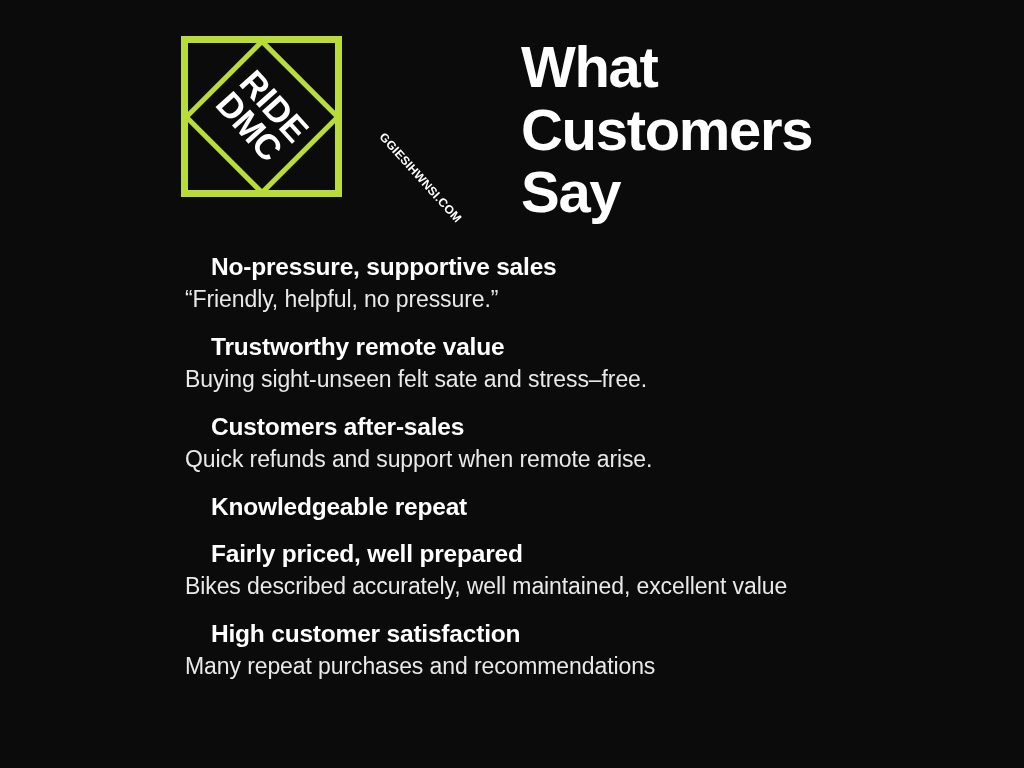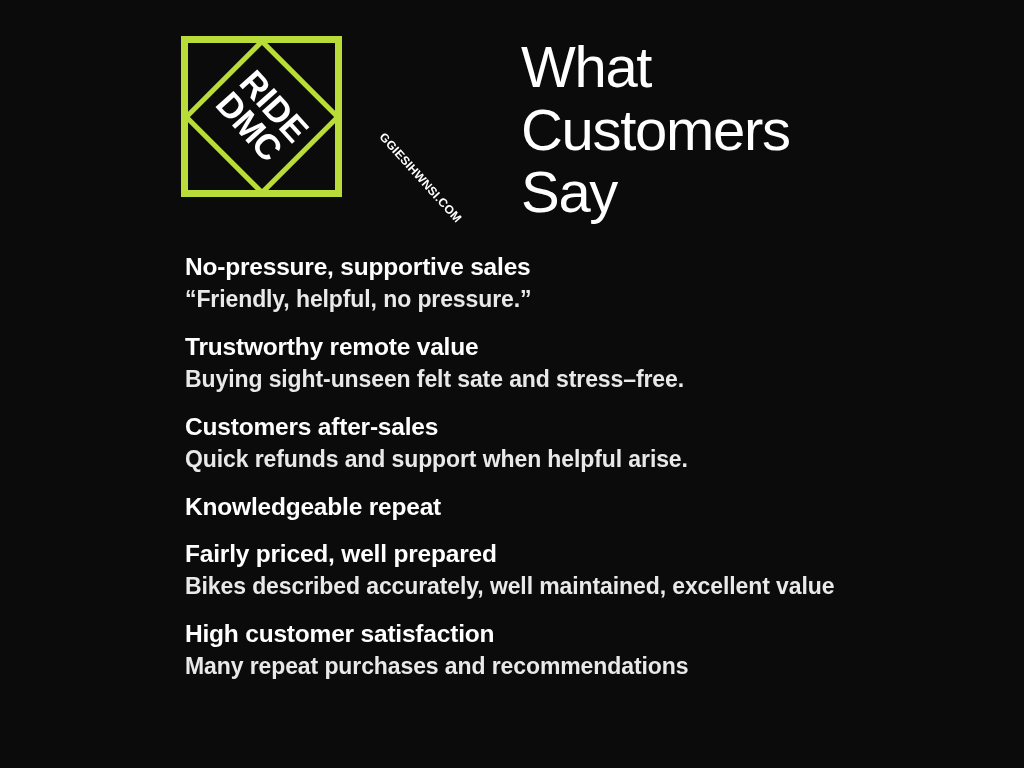"What" #heading { font-weight: 400 -> 700 }
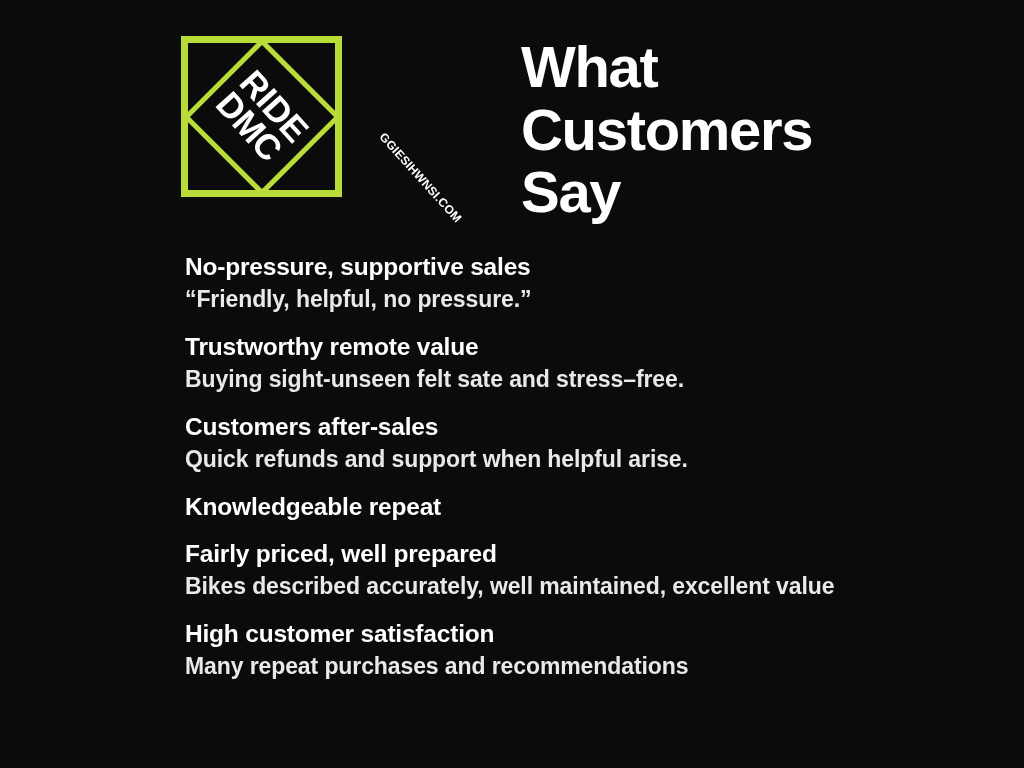"No-pressure, supportive sales" .item-title { margin-left: none -> 26px }
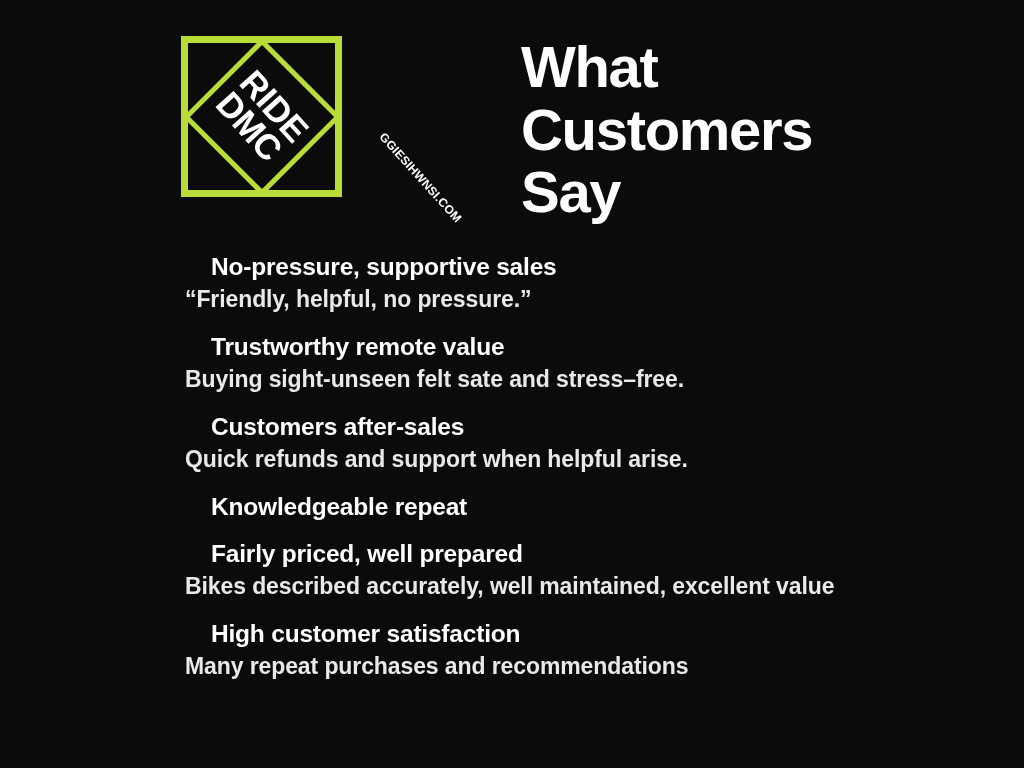"“Friendly, helpful, no pressure.”" .item-detail { font-weight: 700 -> 400 }
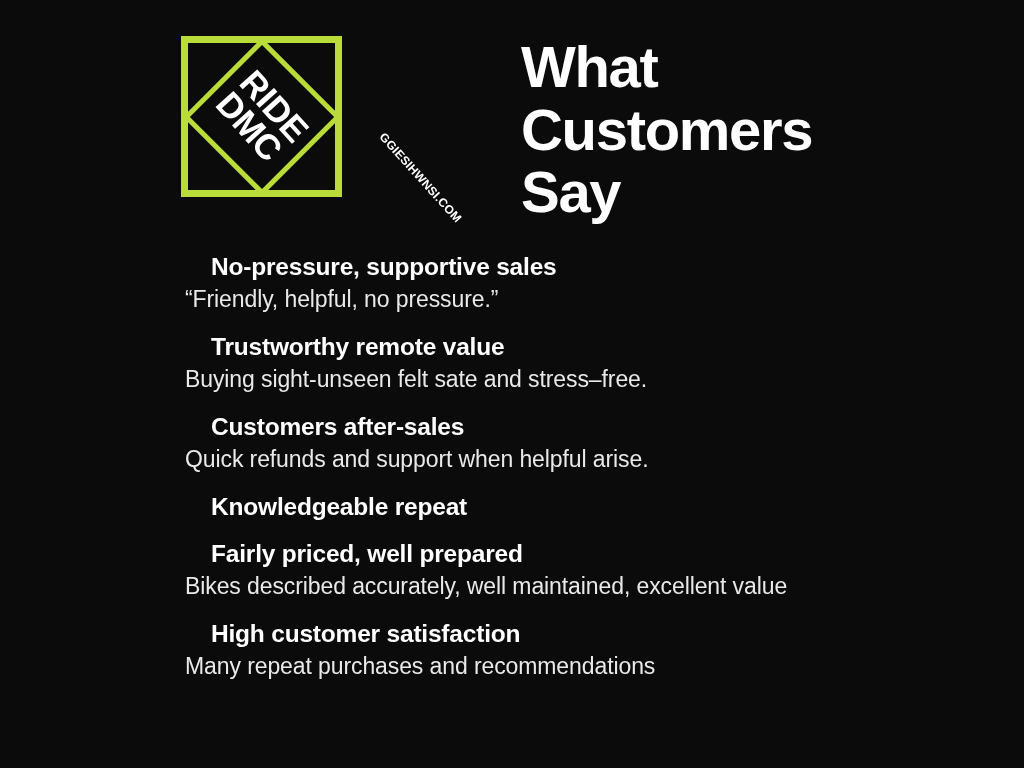"Quick refunds and support when" div.item-detail { text: helpful -> remote }
